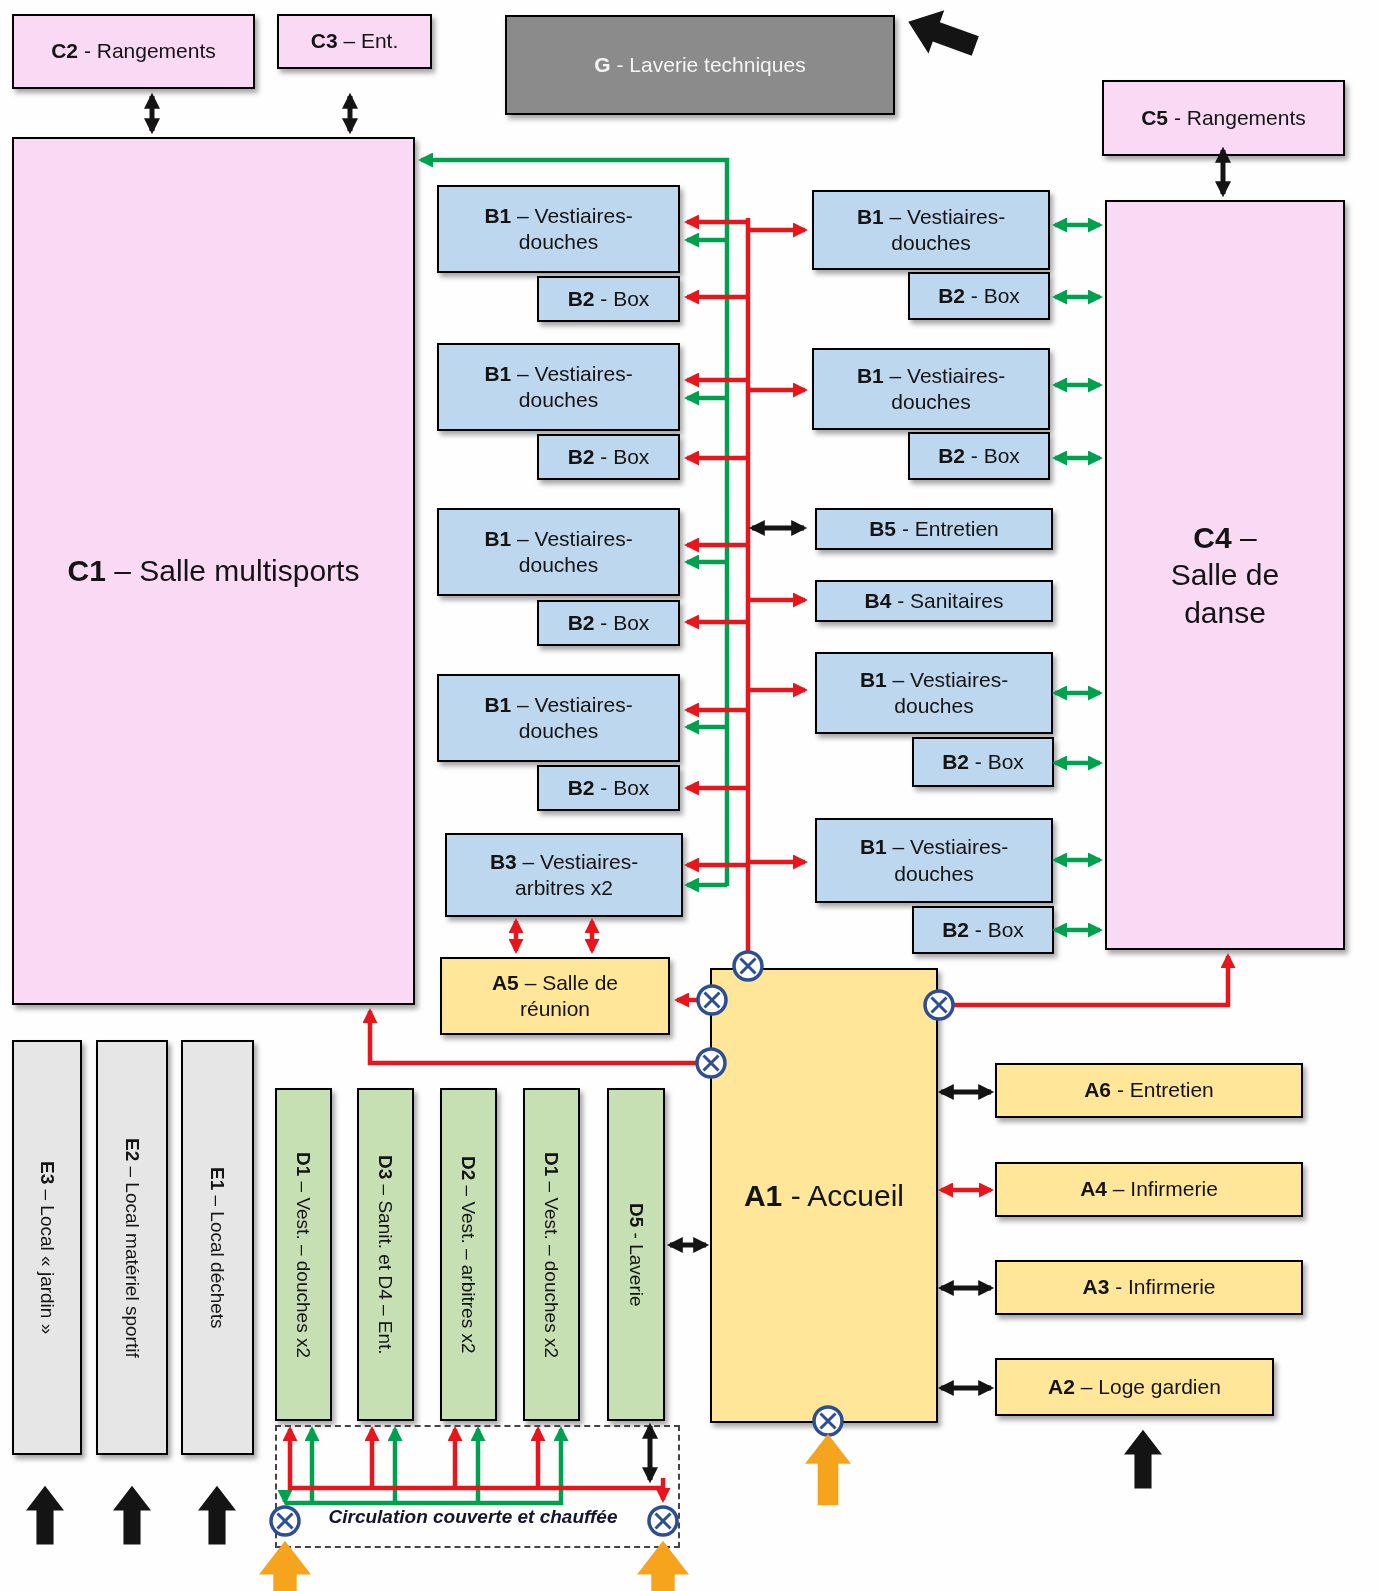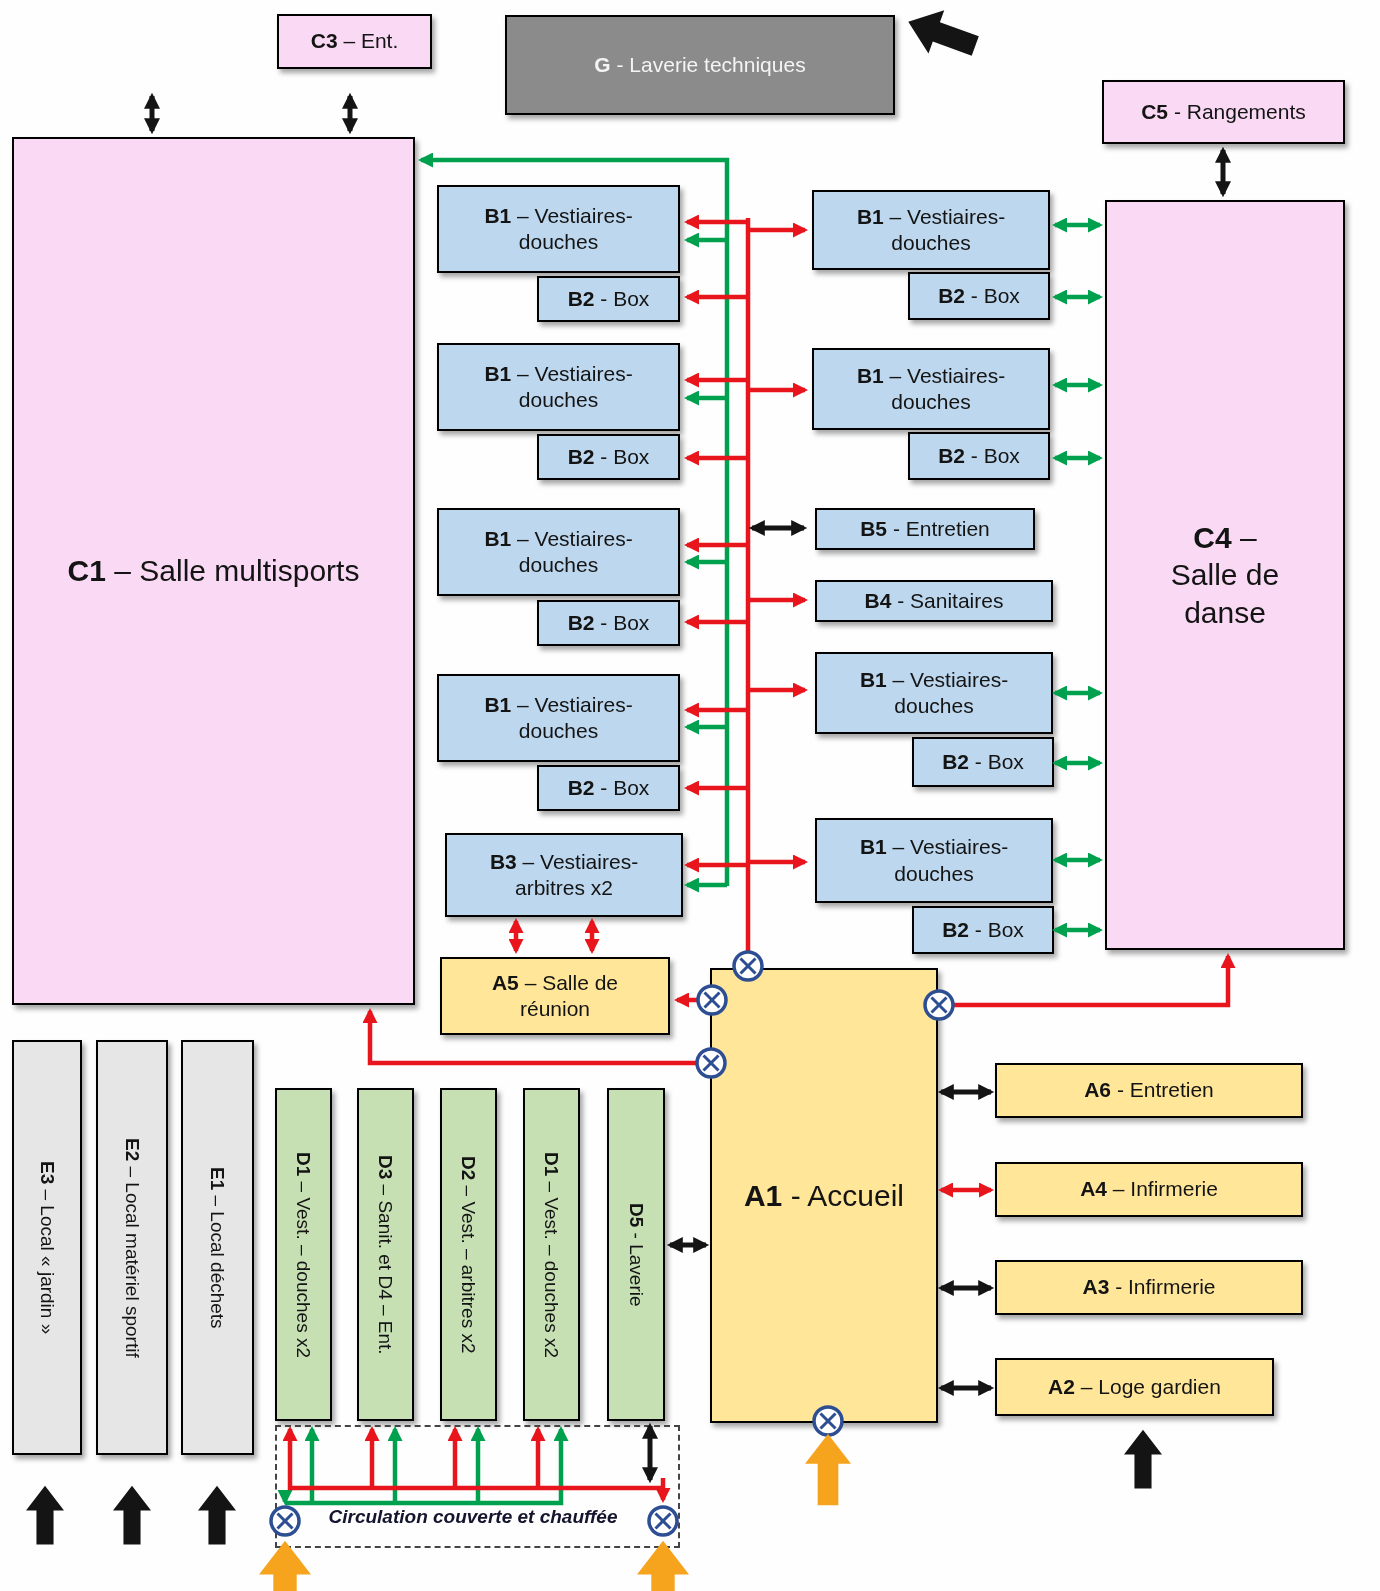"C2 - Rangements" div.box { html: none -> <div> <p><b>C2</b><span> - Rangements</span></p> </div> }
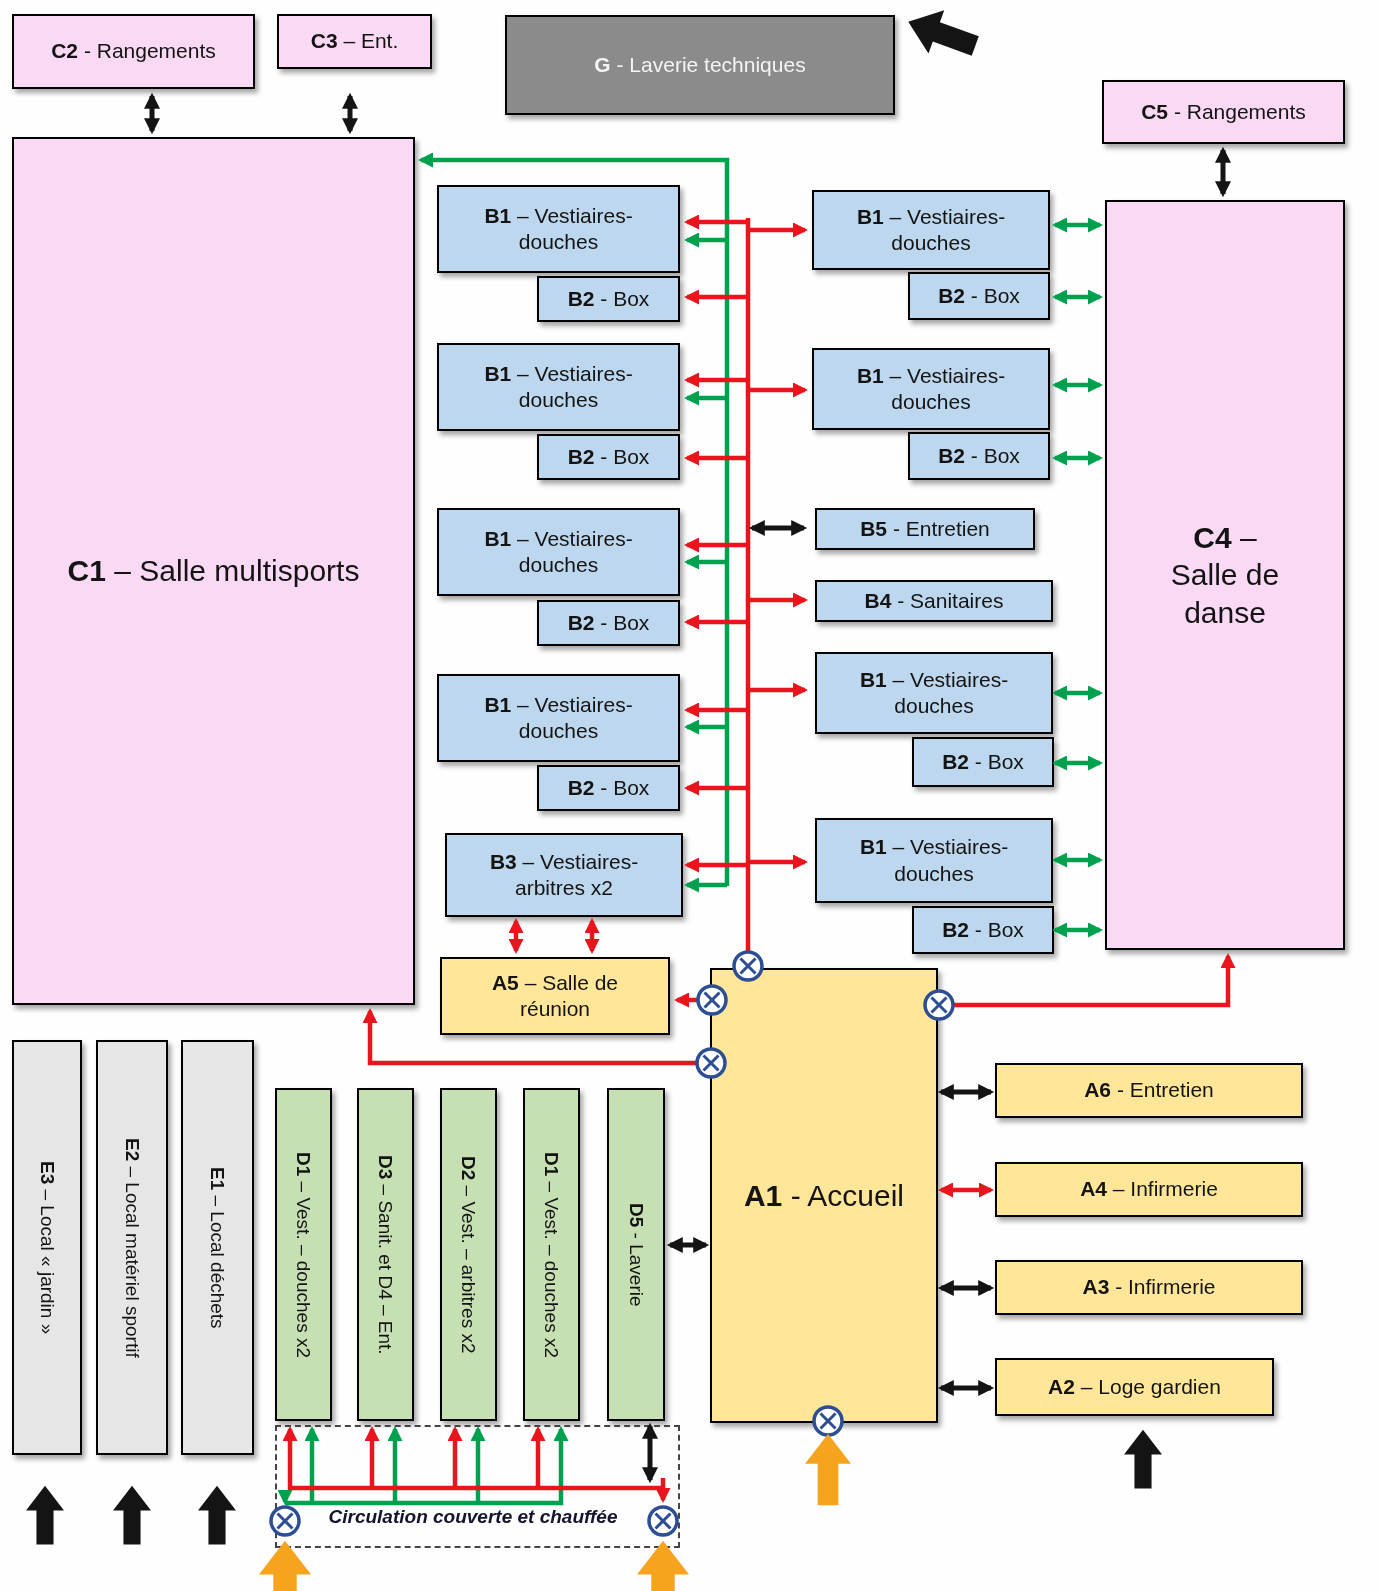"C5 - Rangements" div.box { height: 64px -> 76px }
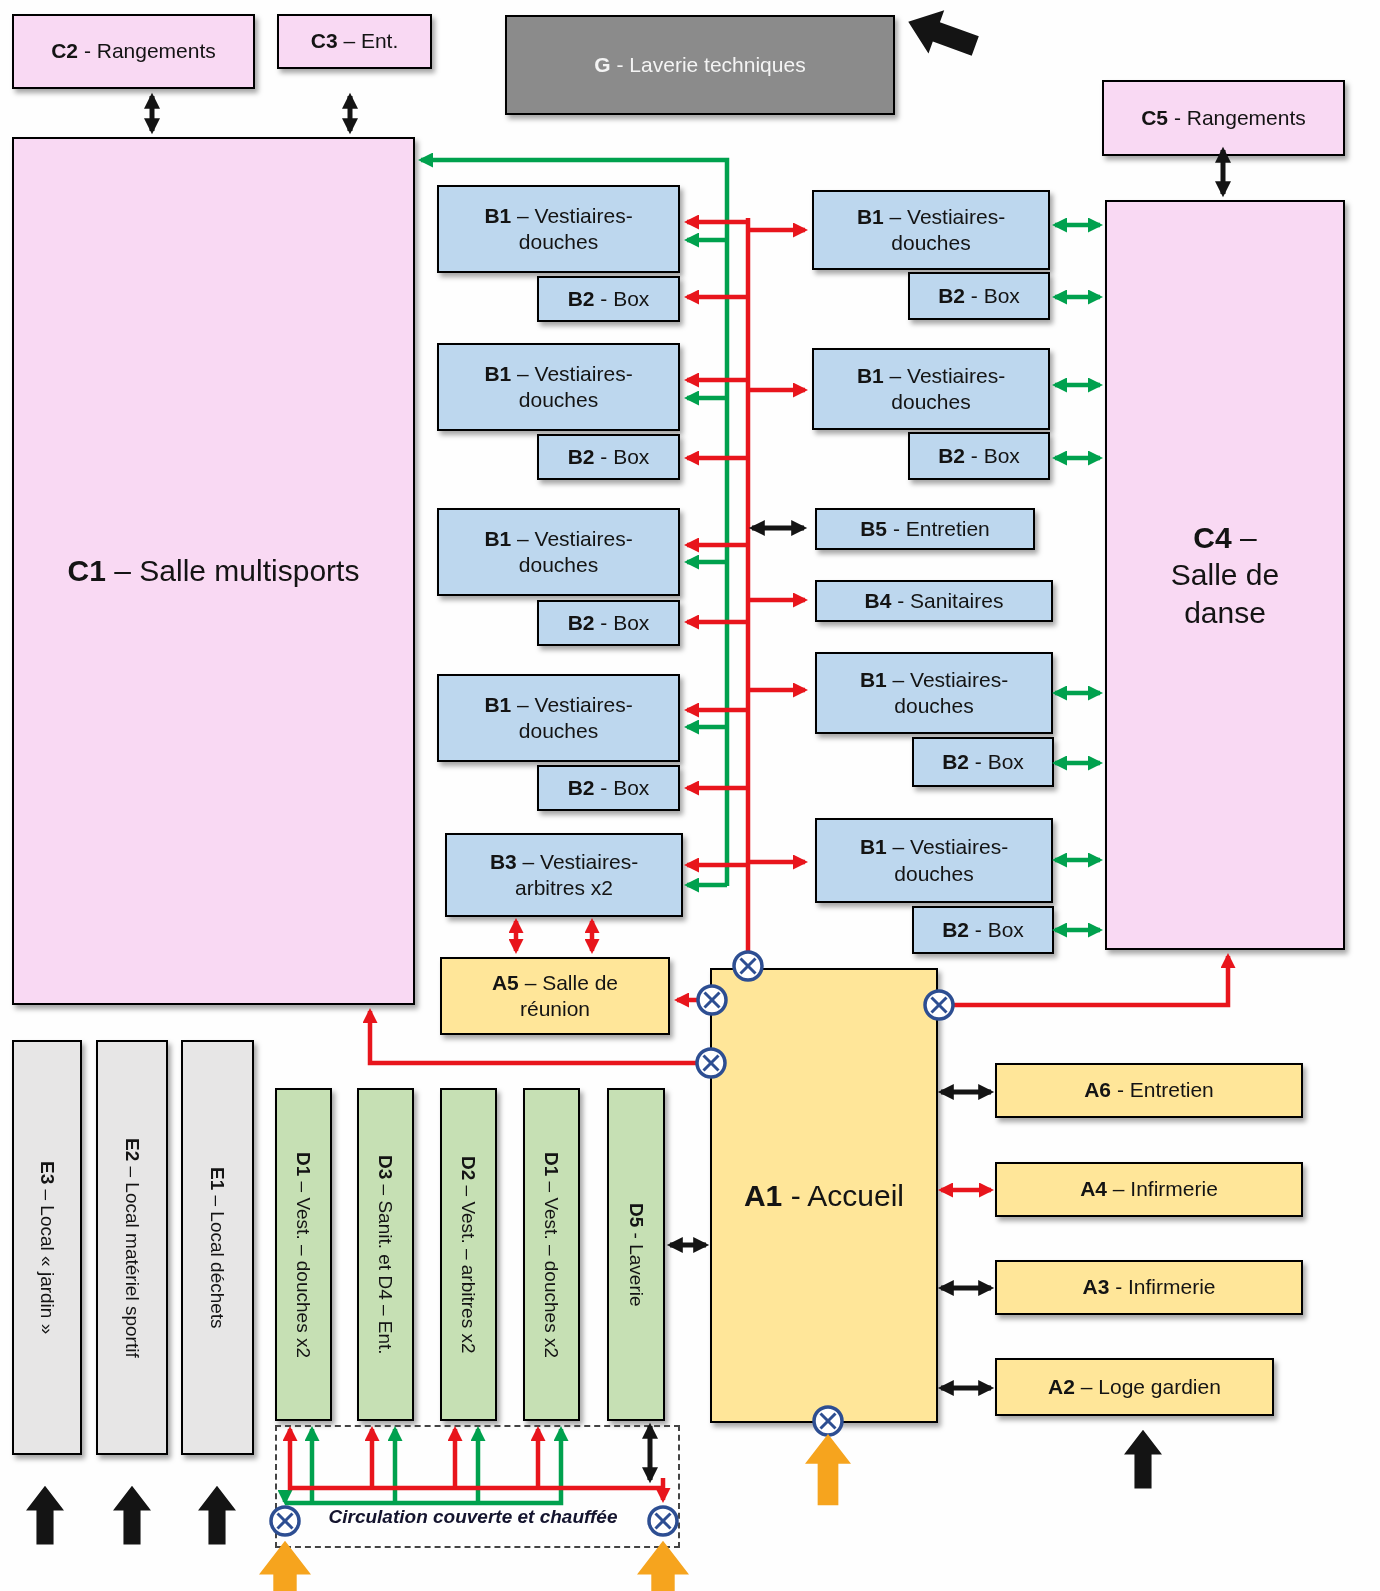"B5 - Entretien" div.box { width: 220px -> 238px }
